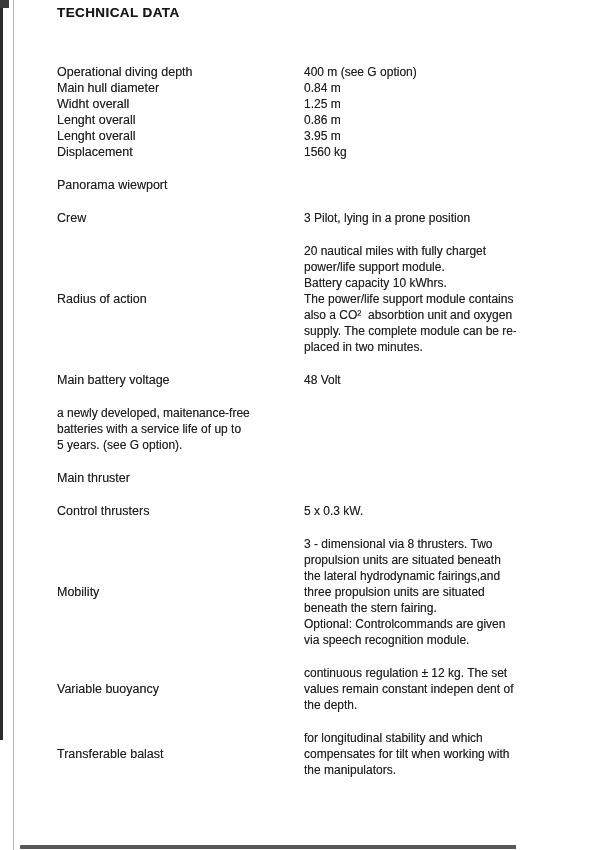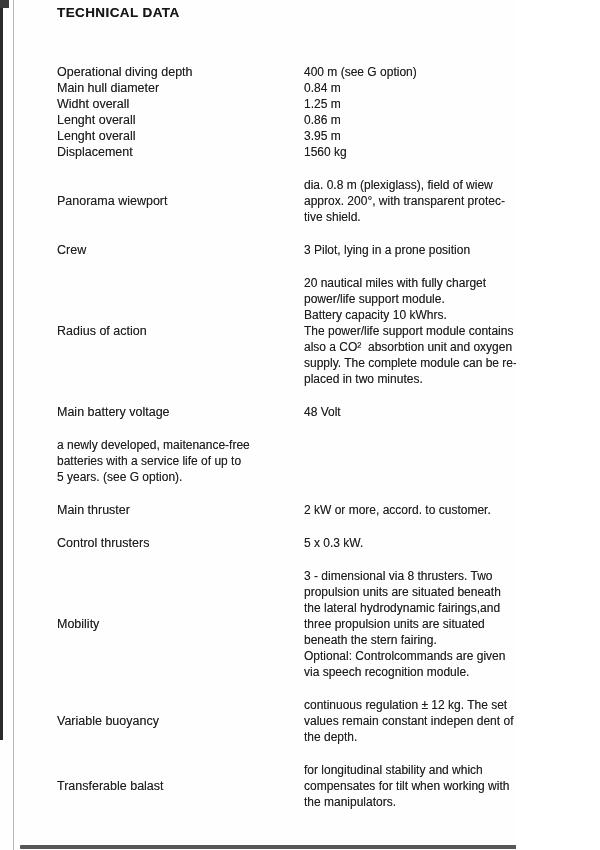"dia. 0.8 m (plexiglass), field" div.spec-value { html: <div>dia. 0.8 m (plexiglass), field of wiew approx. 200°, with transparent protec- tive shield.</div> -> none }
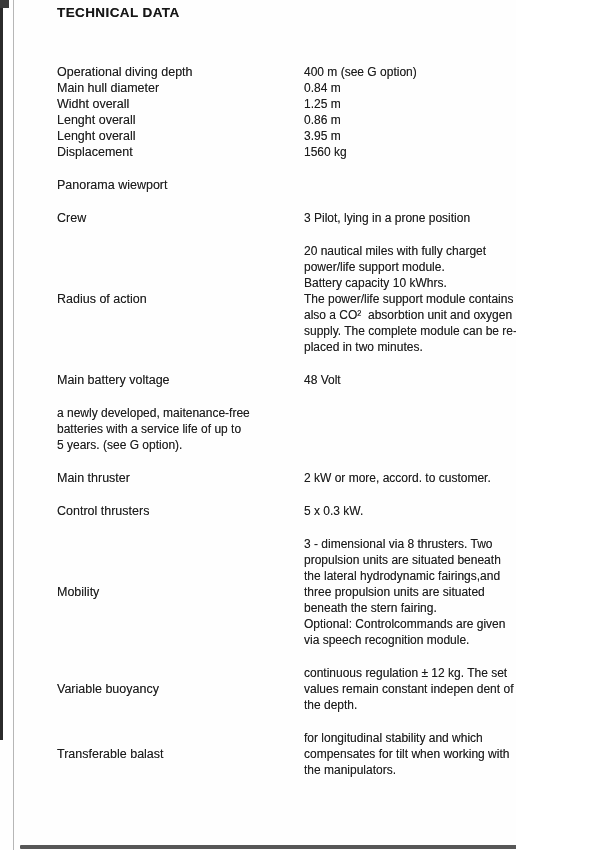"2 kW or more, accord." div.spec-value { html: <div>2 kW or more, accord. to customer.</div> -> none }
